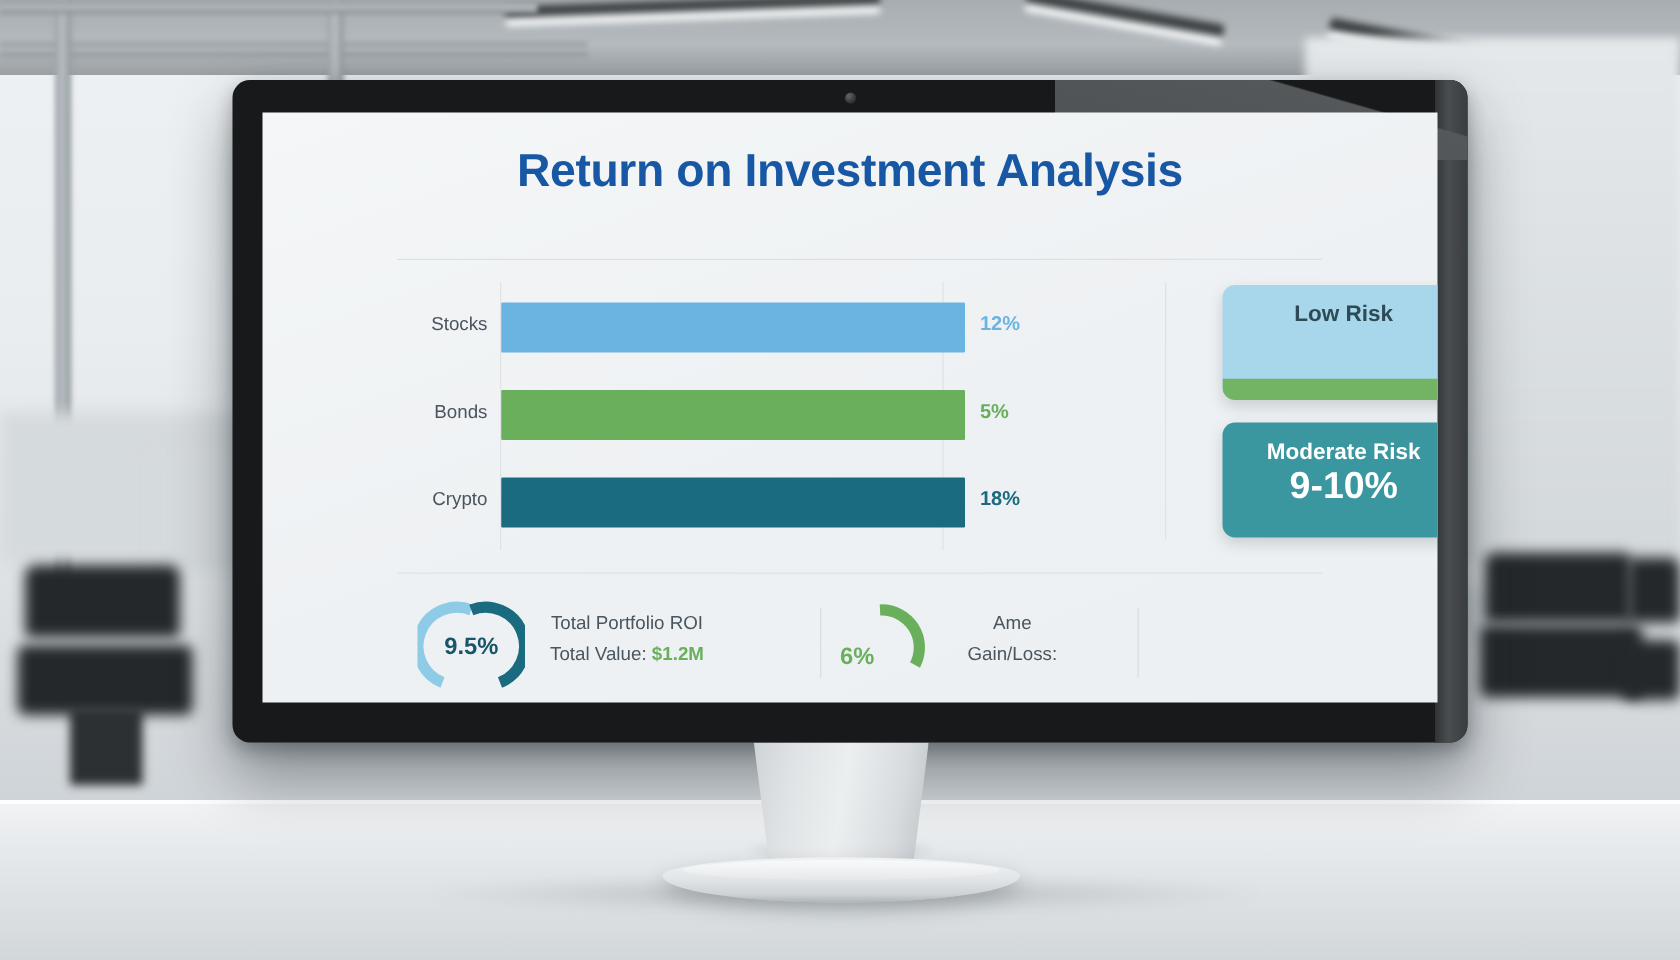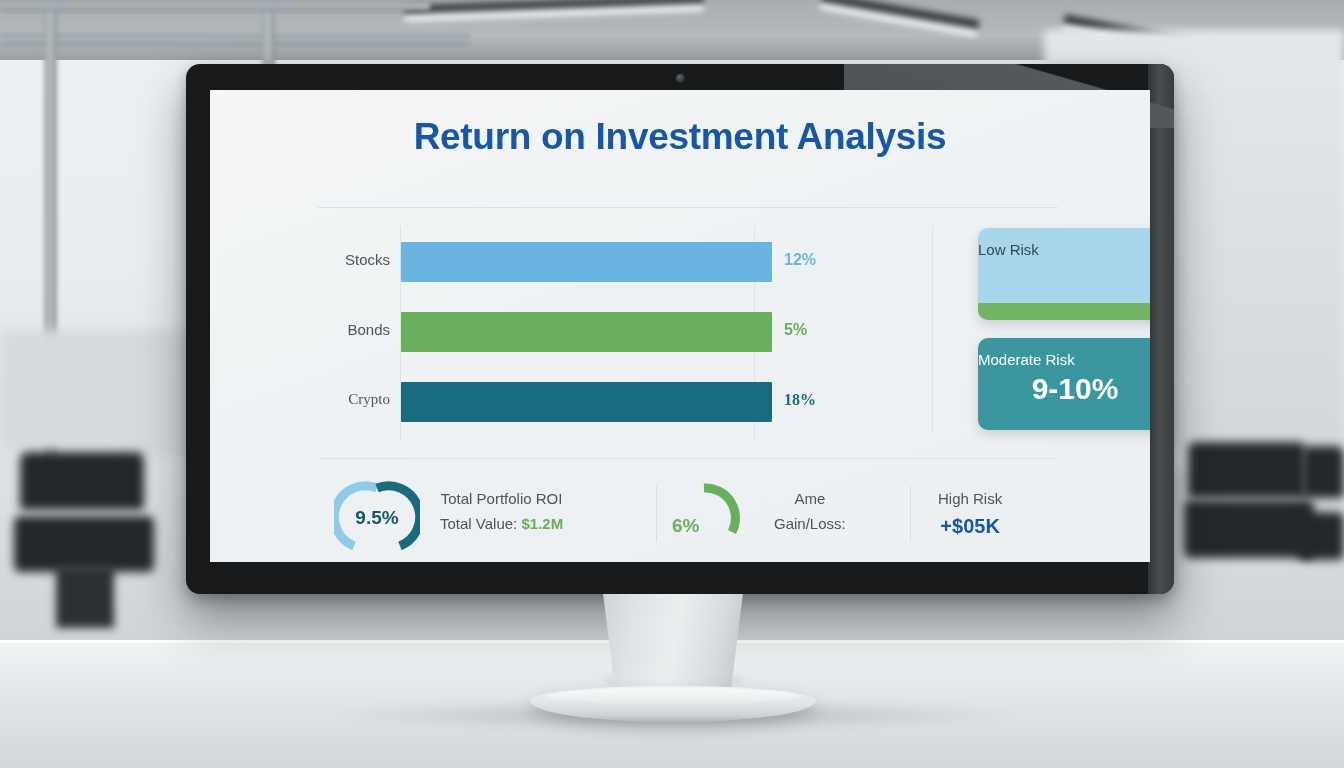"Low Risk" .card-label { font-size: 15px -> 18px; font-weight: none -> bold; text-align: left -> center }
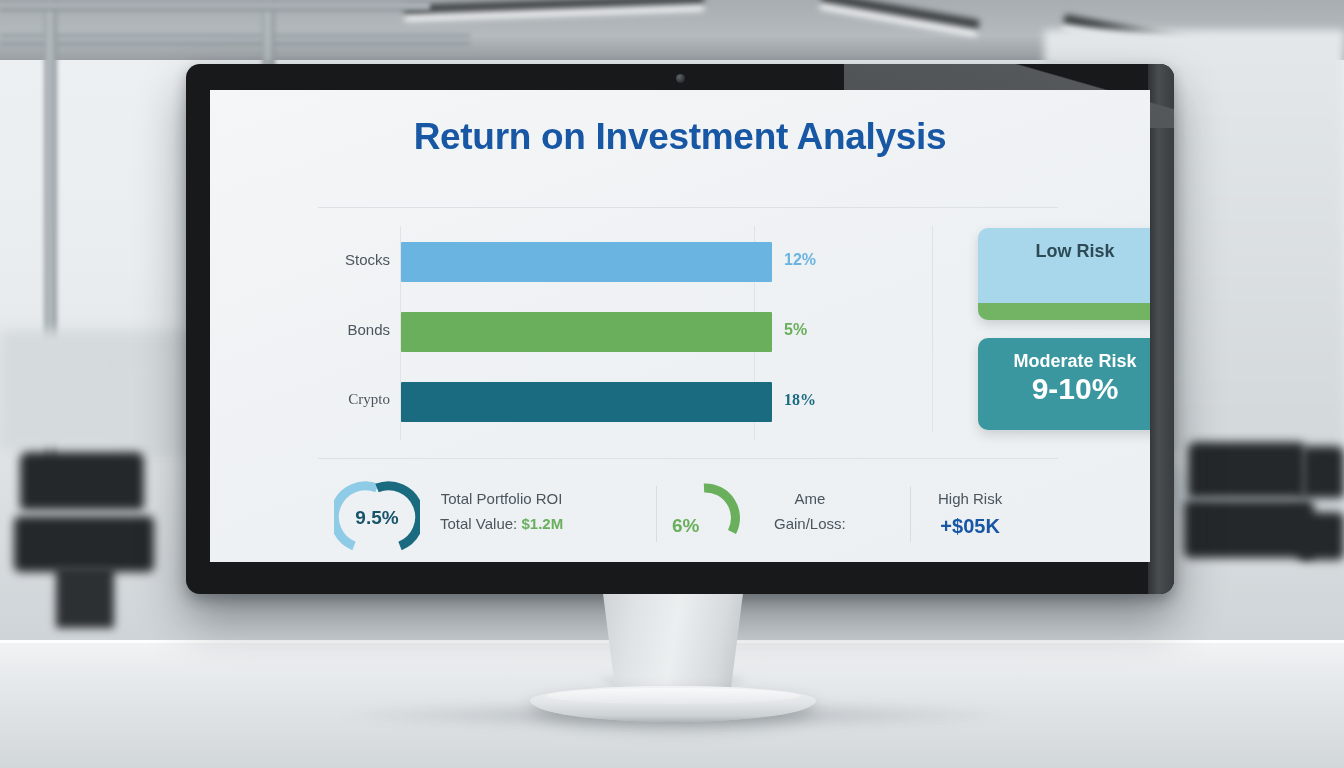"Crypto" #bar-row-2 { font-family: Liberation Serif, serif -> none }
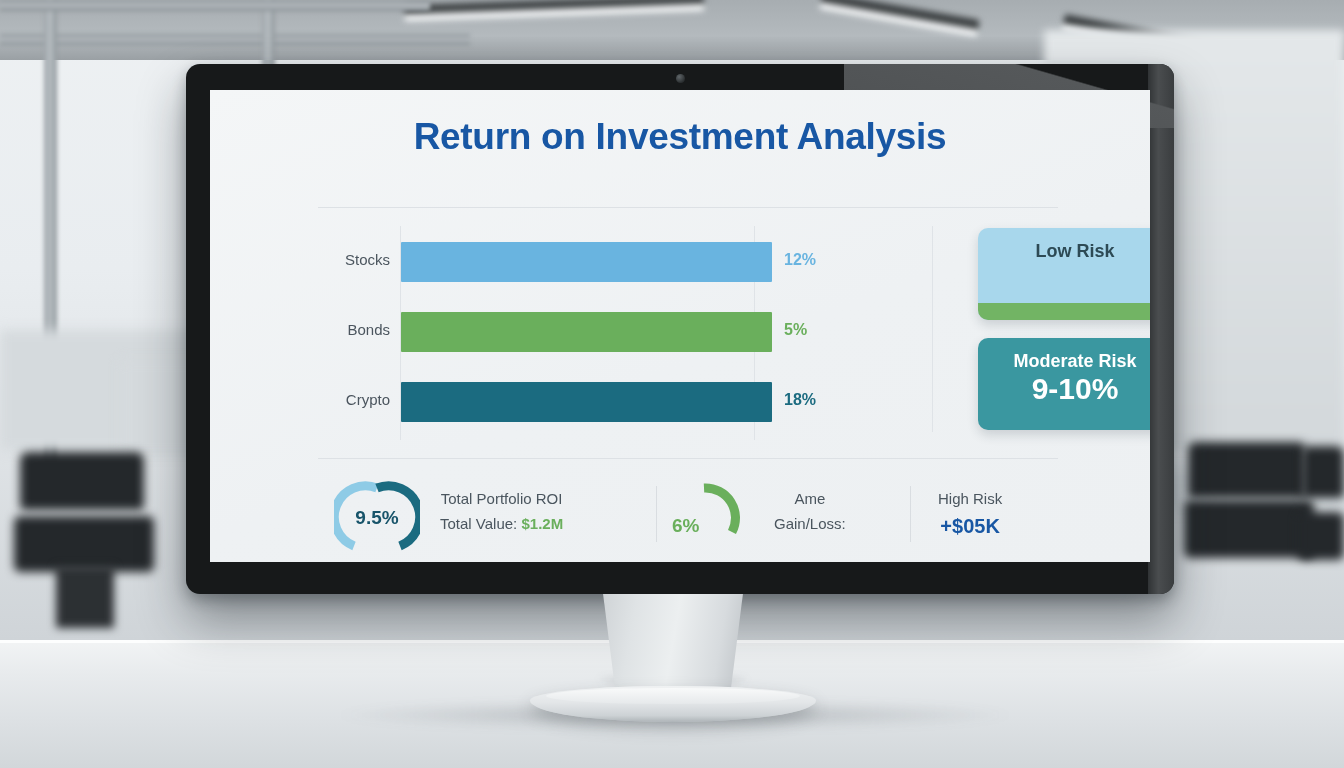"High Risk" div.stat-block { html: <div> <div> <div>High Risk</div> <div>+$05K</div> </div> </div> -> none }
